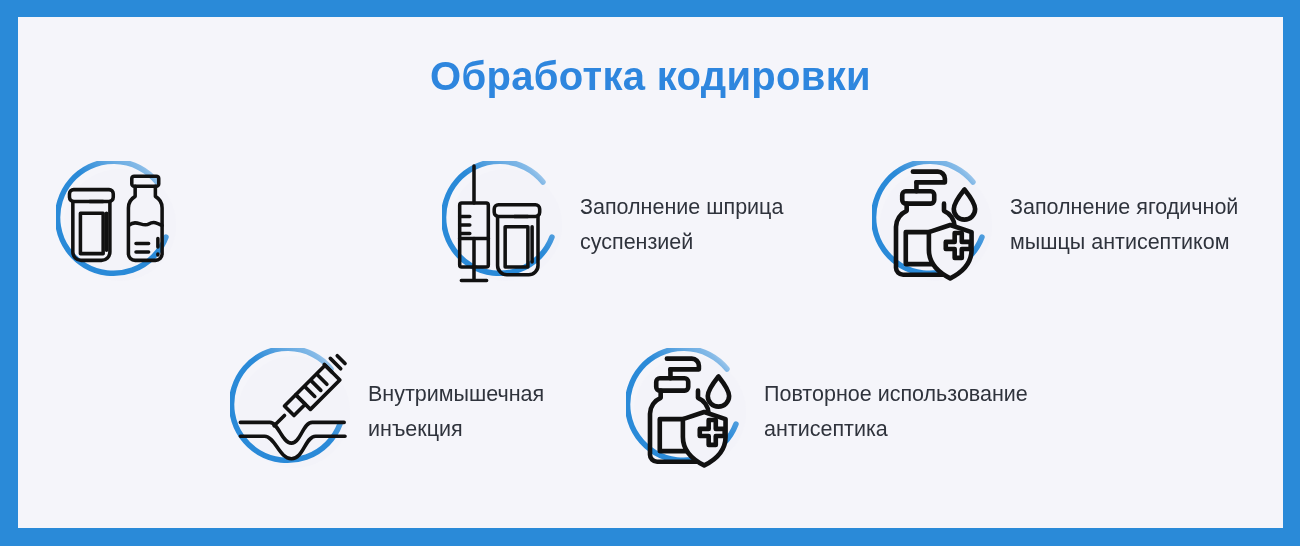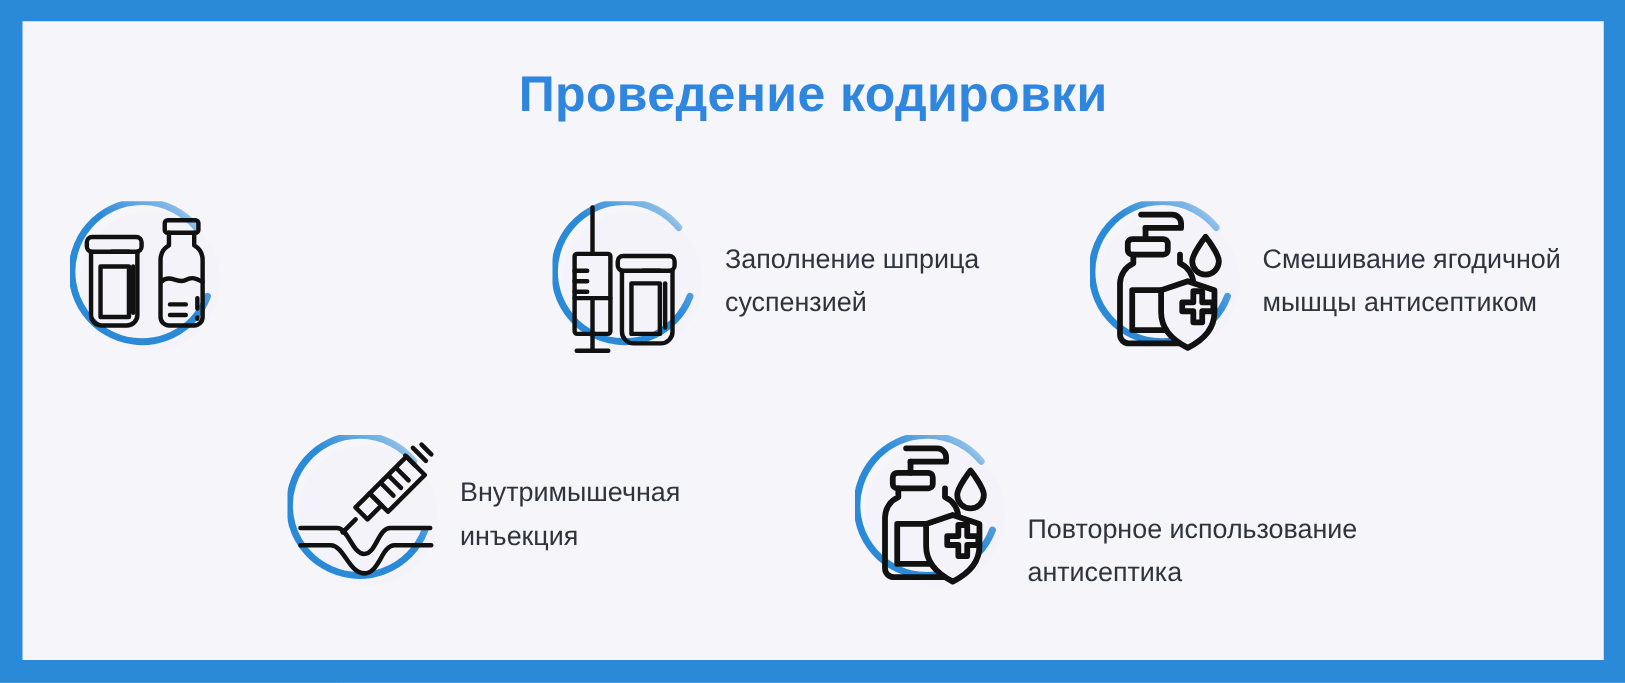"Проведение кодировки" div.title { text: Проведение -> Обработка }
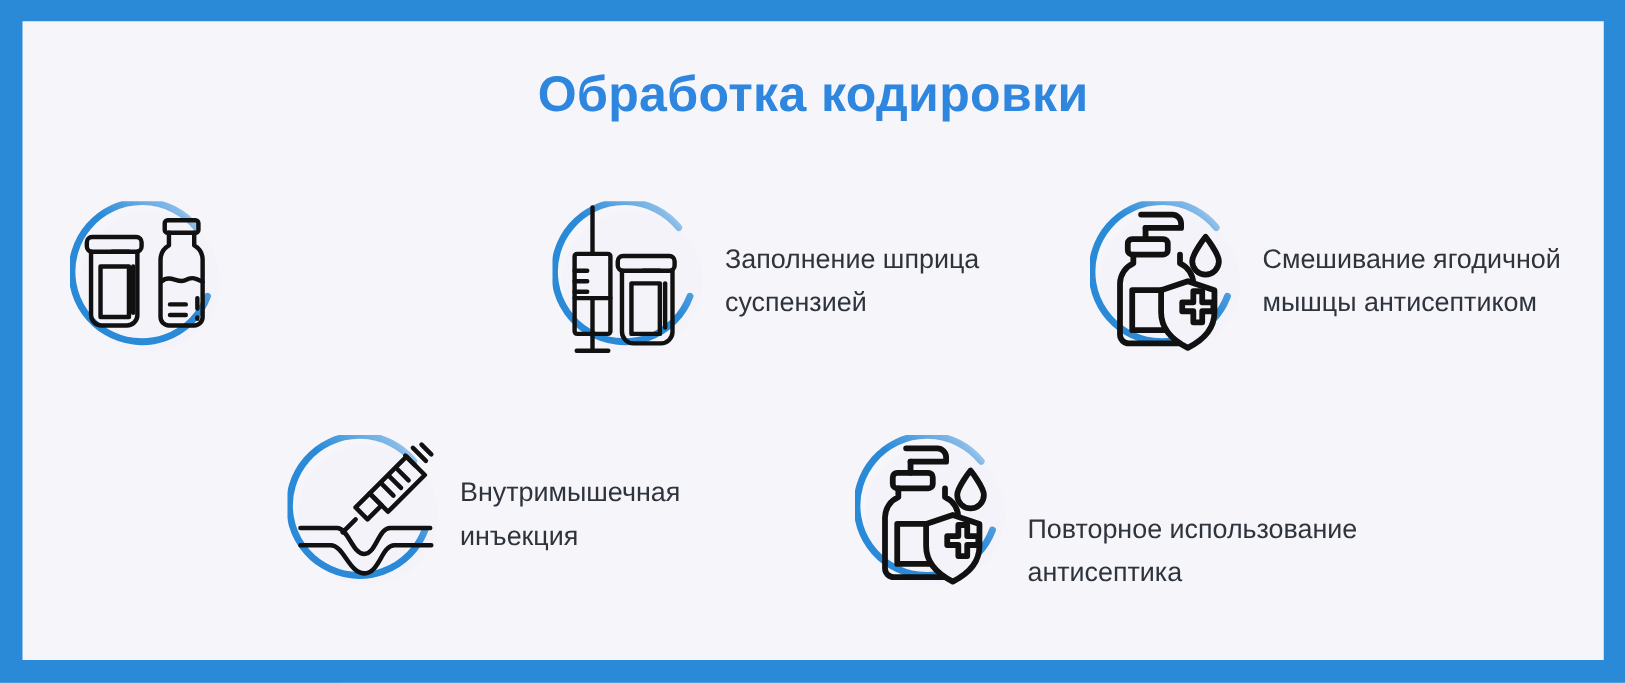"Смешивание ягодичной" div.label { text: Смешивание -> Заполнение }
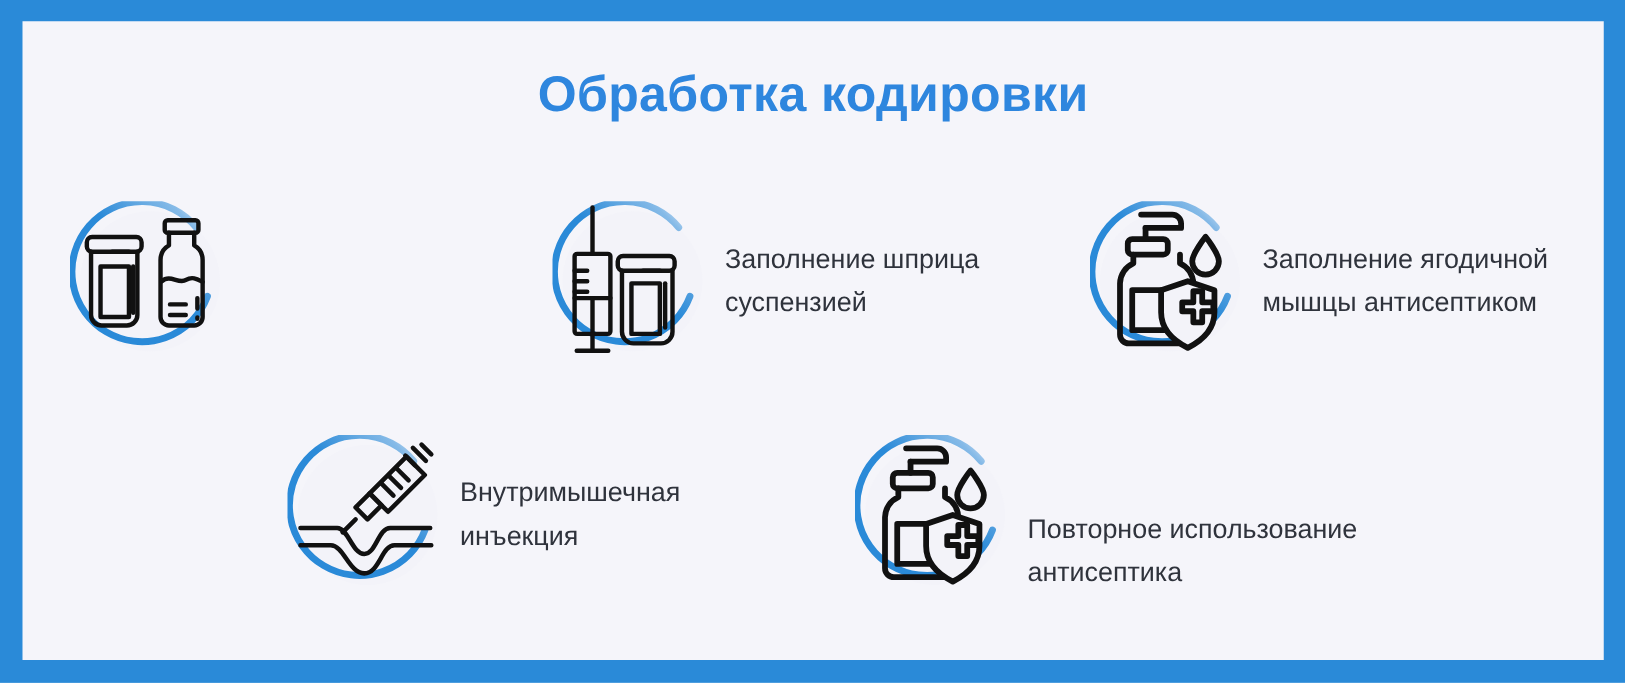"Повторное использование" .item-5 { align-items: flex-end -> none; left: 666px -> 608px }
